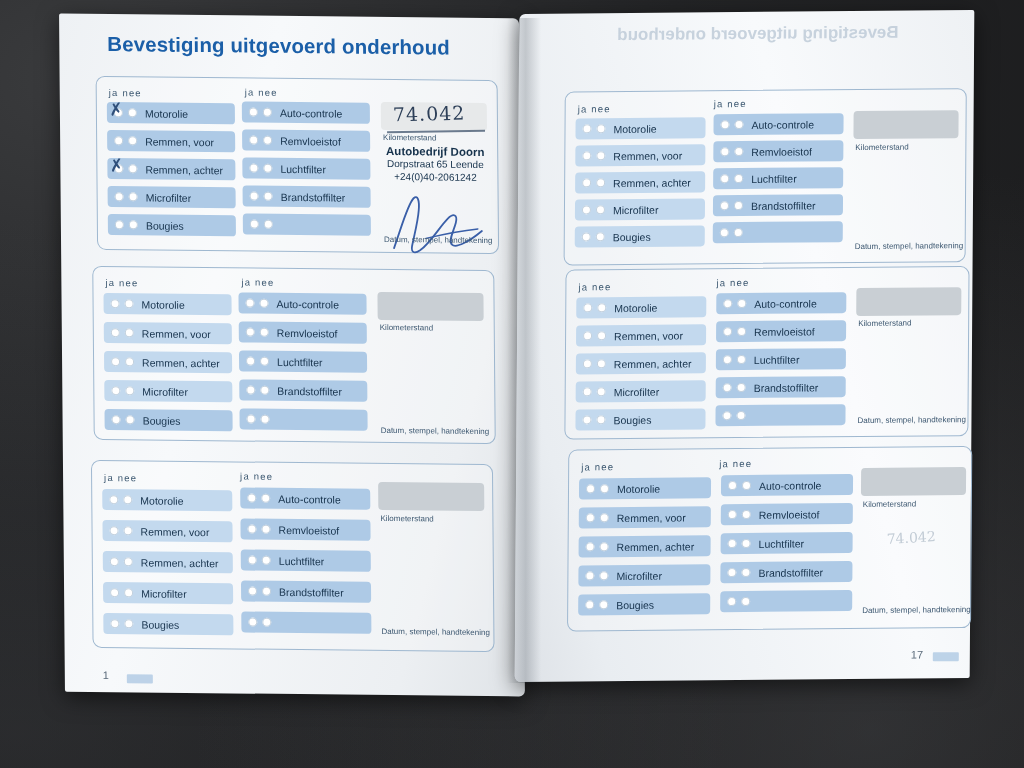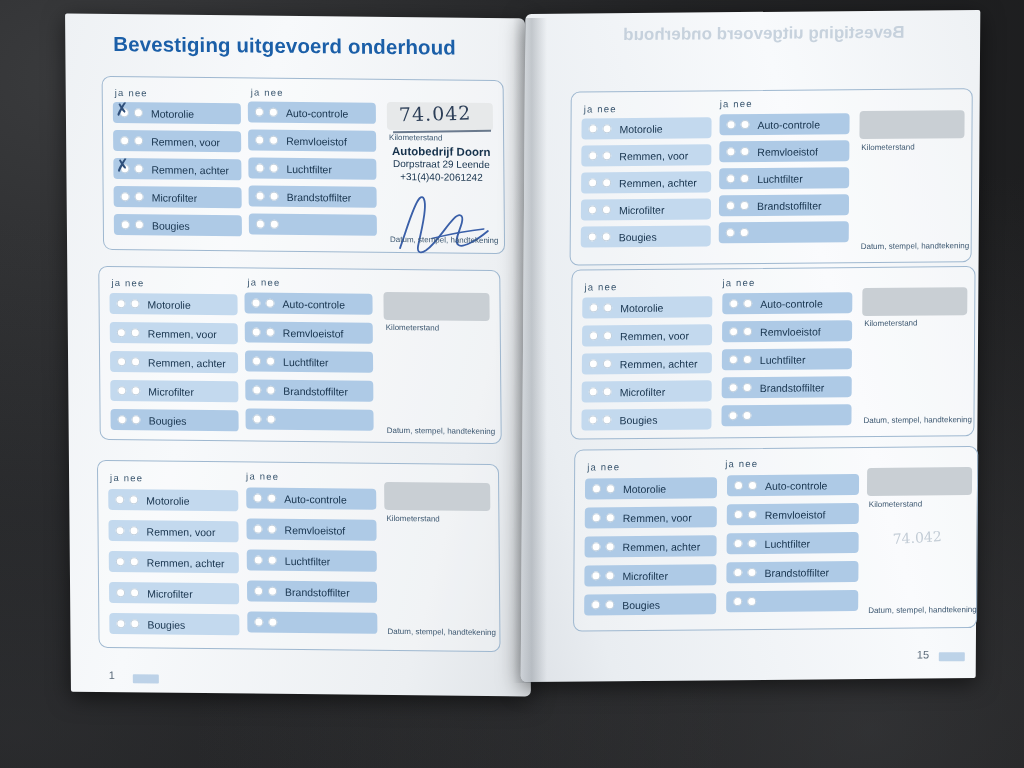"Bevestiging uitgevoerd onderhoud" .booklet { left: 18px -> 12px }
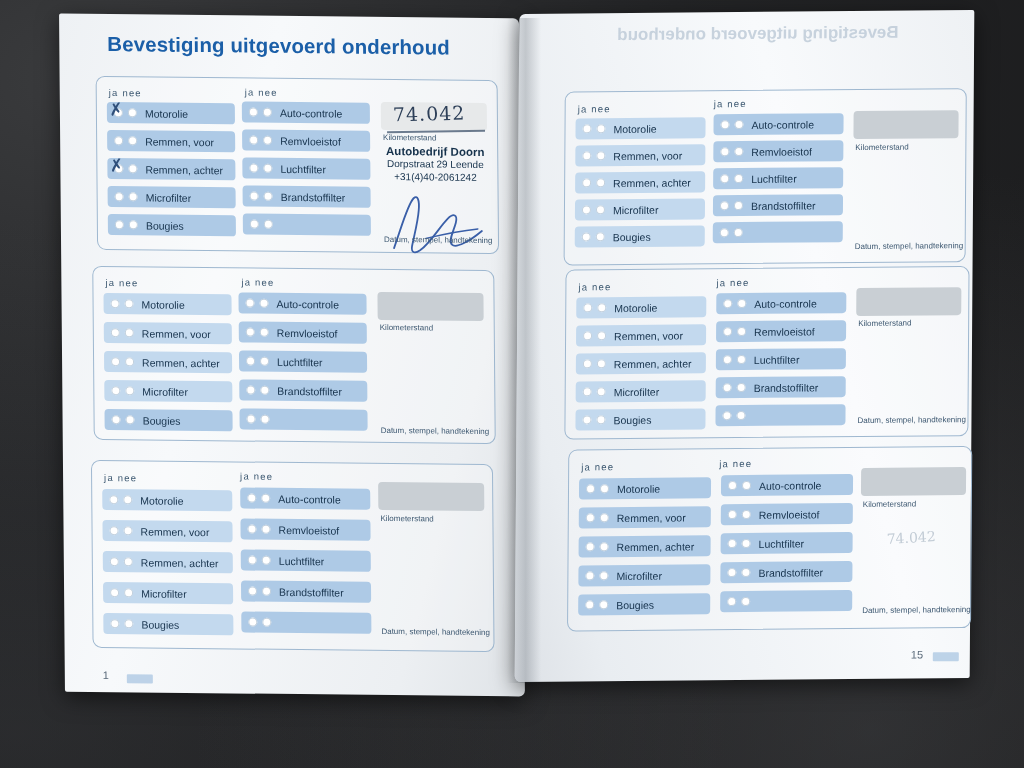"Dorpstraat 29 Leende" div.s2 { text: 29 -> 65 }
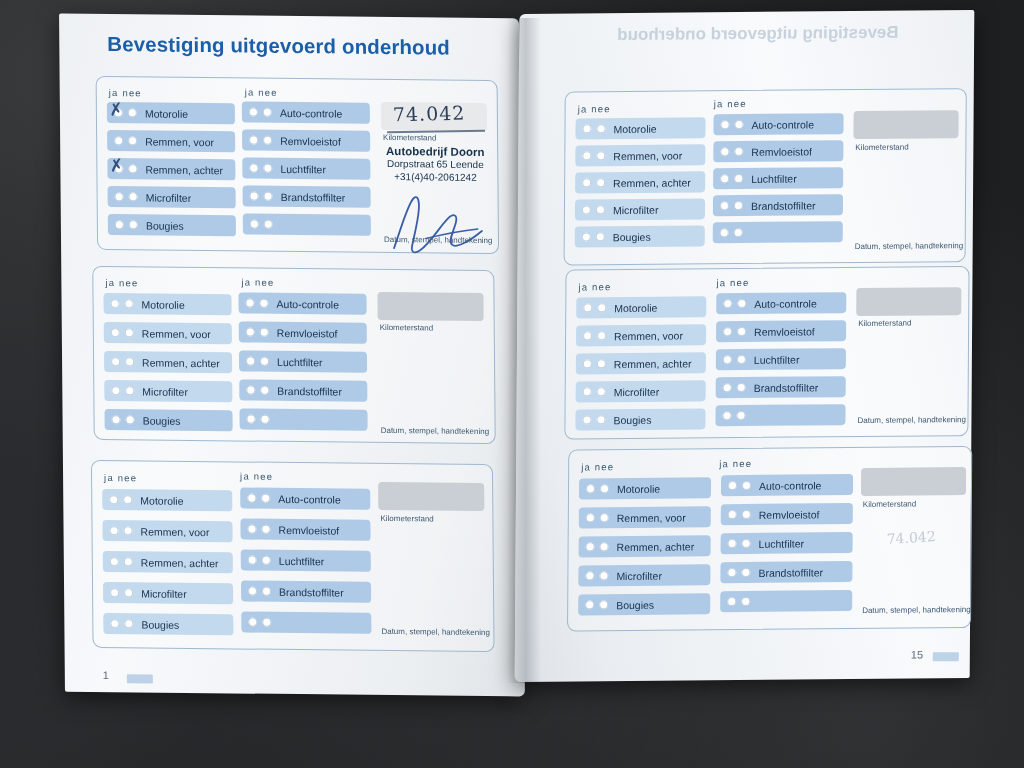"+31(4)40-2061242" div.s3 { text: +31(4 -> +24(0 }
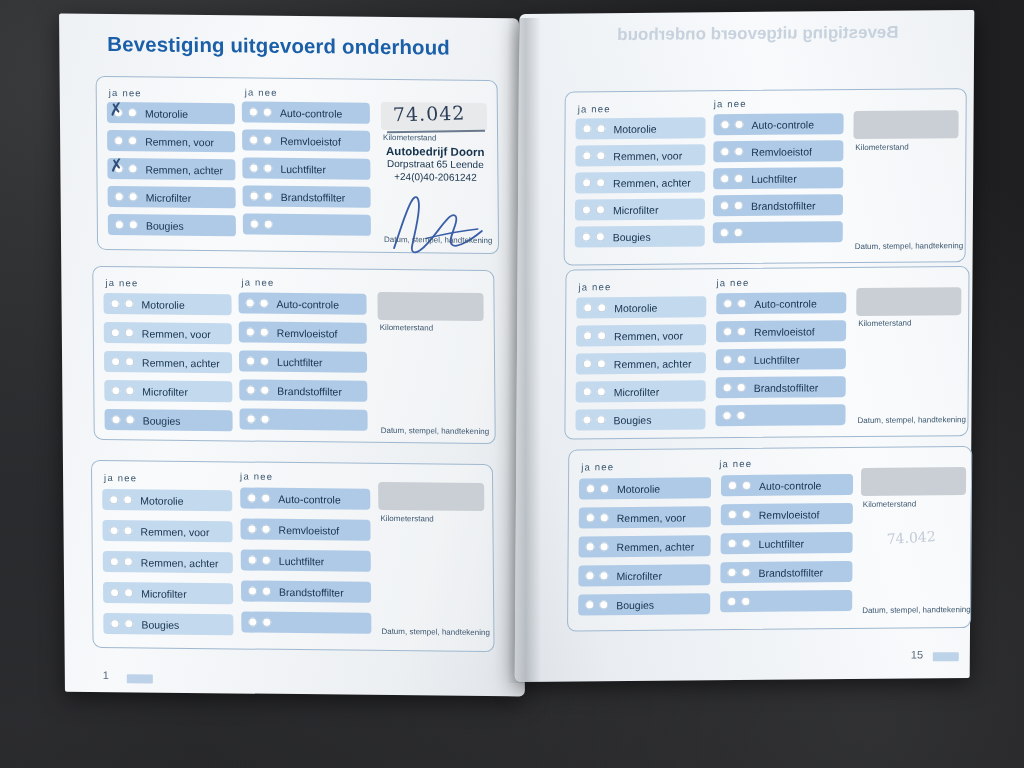"15" div.page-number { text: 15 -> 17 }
